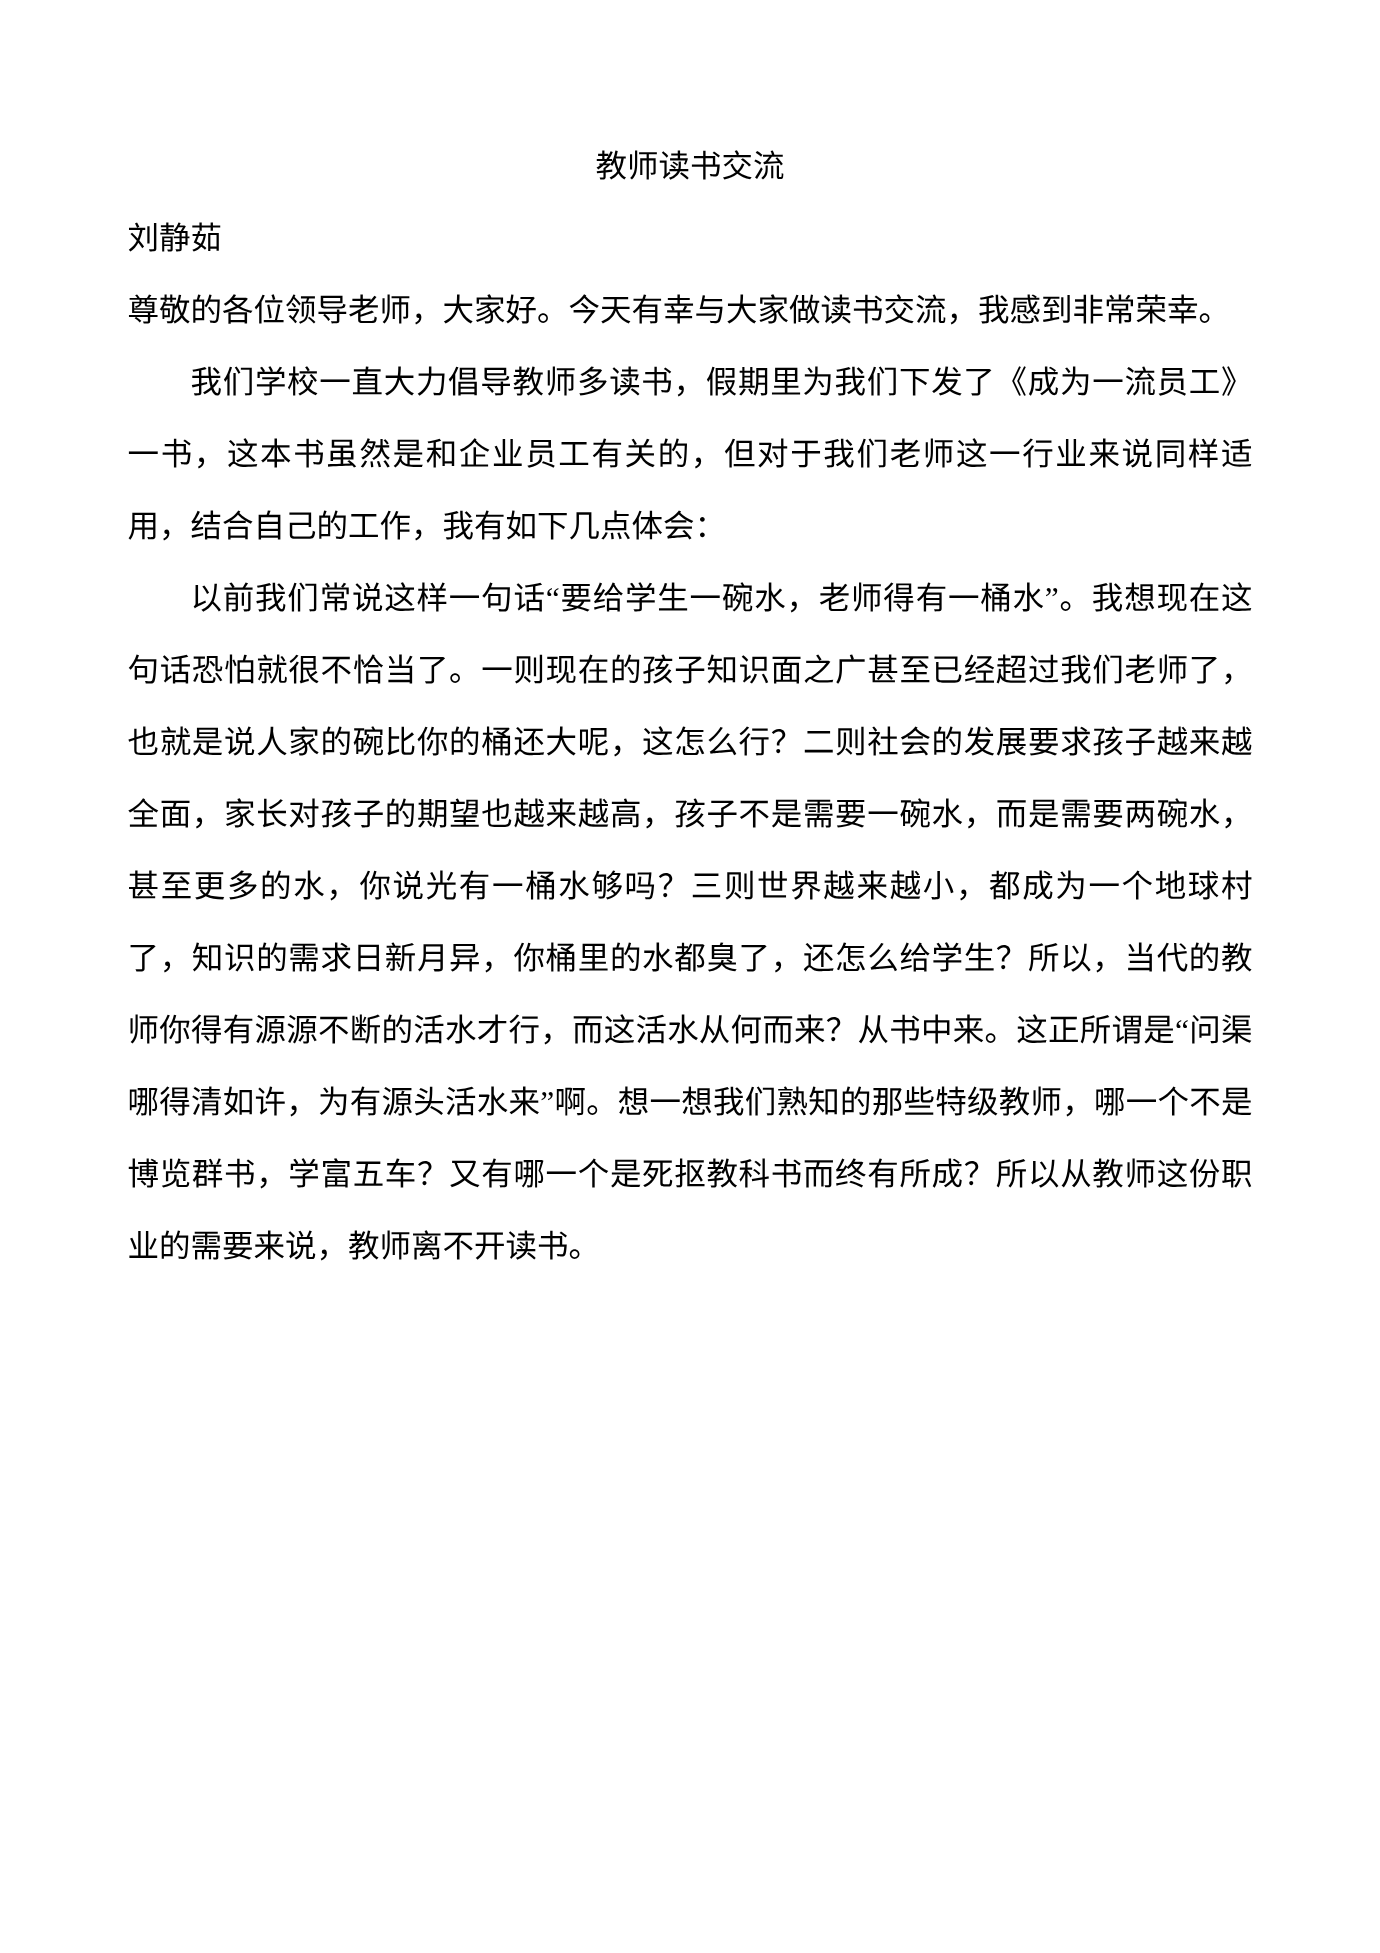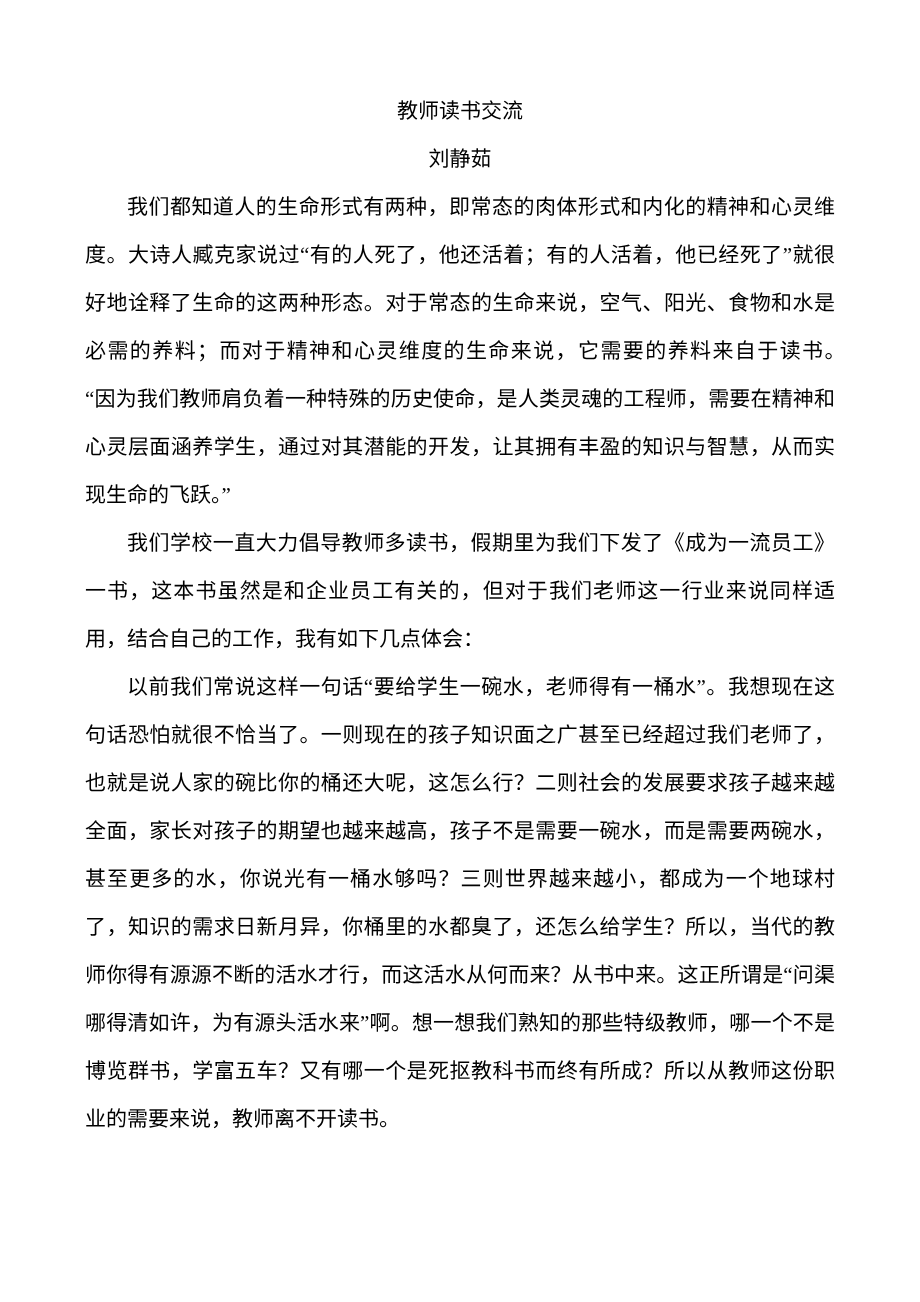"刘静茹" .author-line { text-align: center -> left }
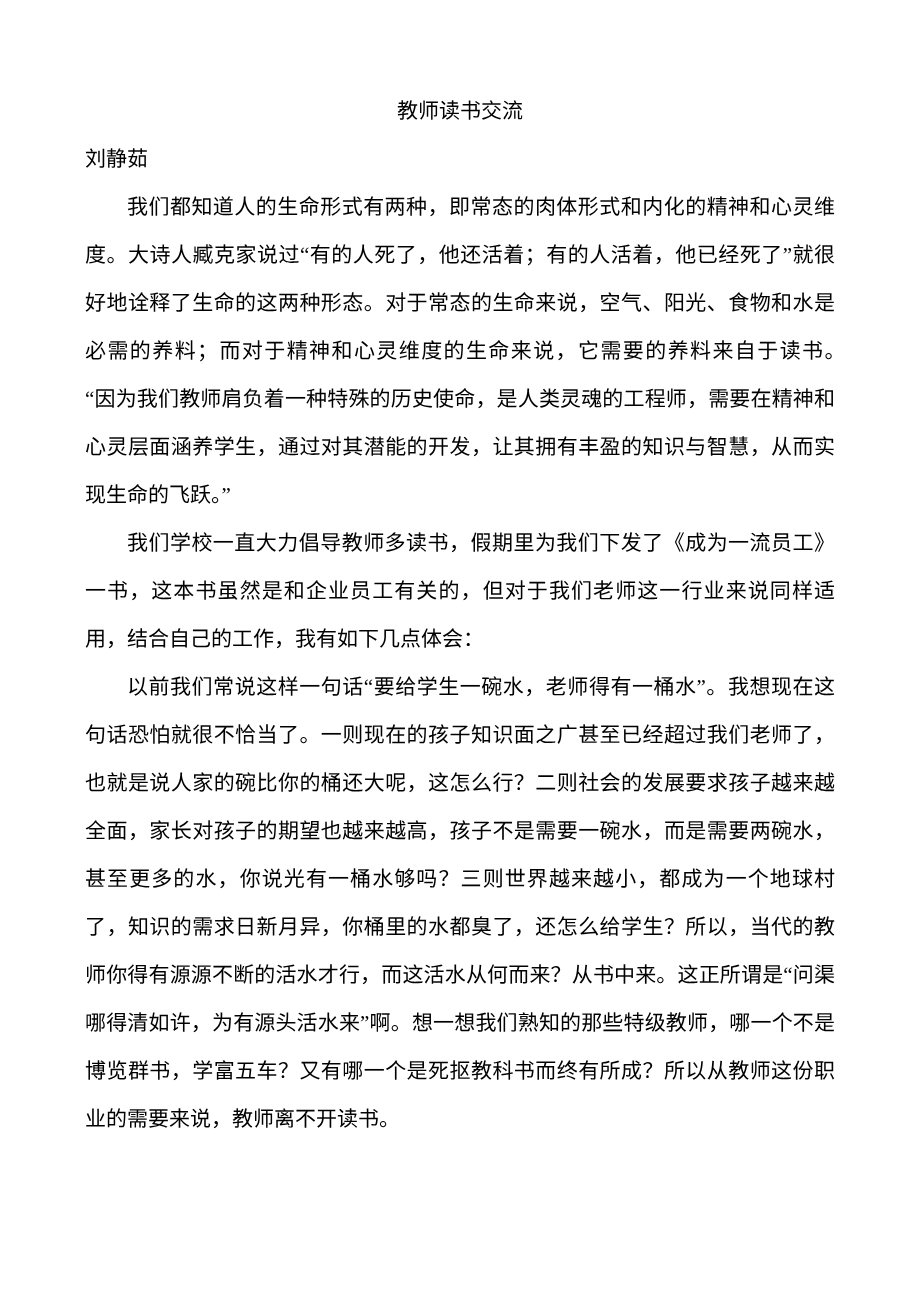"尊敬的各位领导老师，大家好。今天有幸与大家做读书交流，我感到非常荣幸。" p.para { html: none -> <p>尊敬的各位领导老师，大家好。今天有幸与大家做读书交流，我感到非常荣幸。</p> }
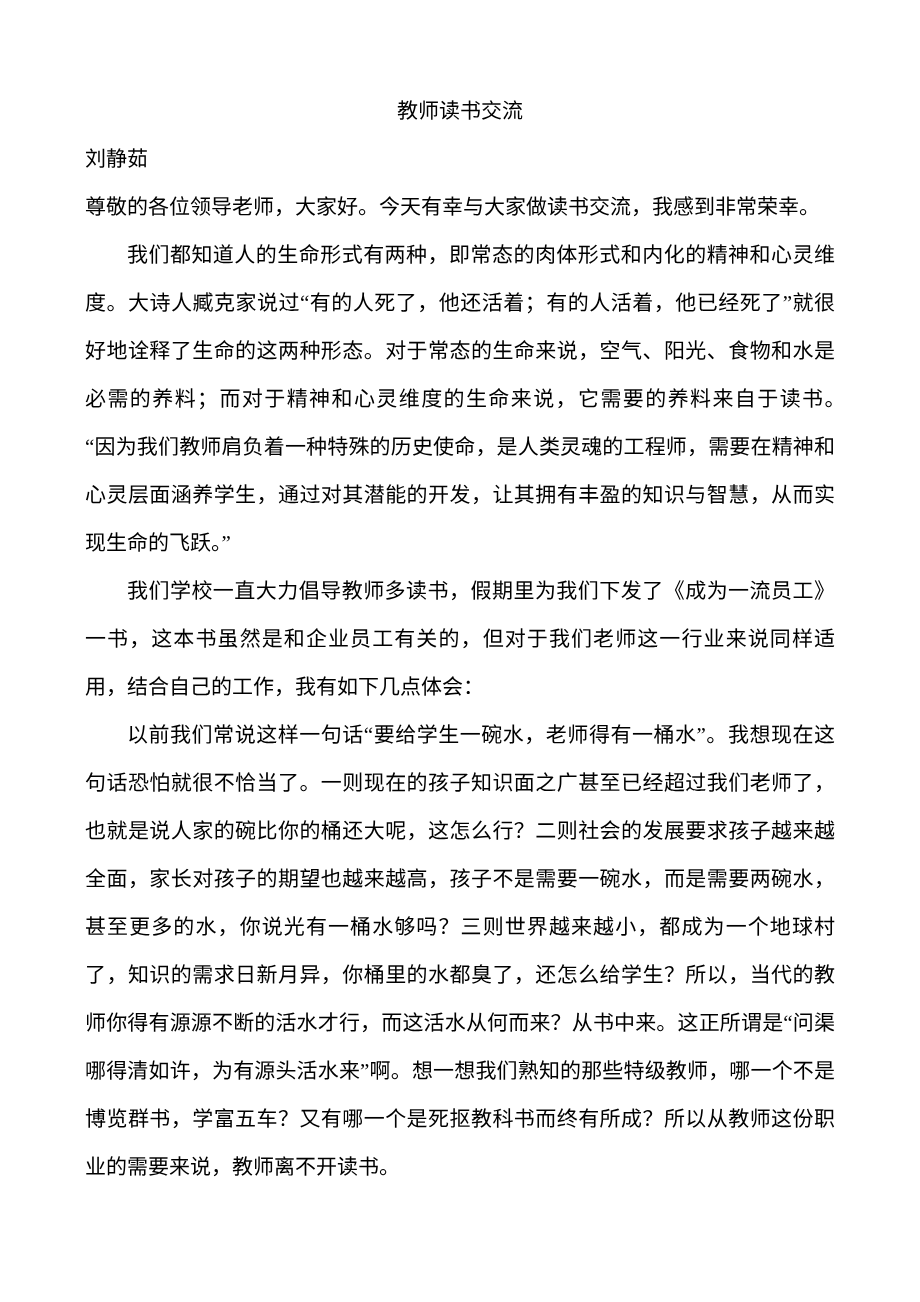"我们都知道人的生命形式有两种，即常态的肉体形式和内化的精神和心灵维度。大诗人臧克" p.para { html: <p>我们都知道人的生命形式有两种，即常态的肉体形式和内化的精神和心灵维度。大诗人臧克家说过“有的人死了，他还活着；有的人活着，他已经死了”就很好地诠释了生命的这两种形态。对于常态的生命来说，空气、阳光、食物和水是必需的养料；而对于精神和心灵维度的生命来说，它需要的养料来自于读书。 “因为我们教师肩负着一种特殊的历史使命，是人类灵魂的工程师，需要在精神和心灵层面涵养学生，通过对其潜能的开发，让其拥有丰盈的知识与智慧，从而实现生命的飞跃。”</p> -> none }
